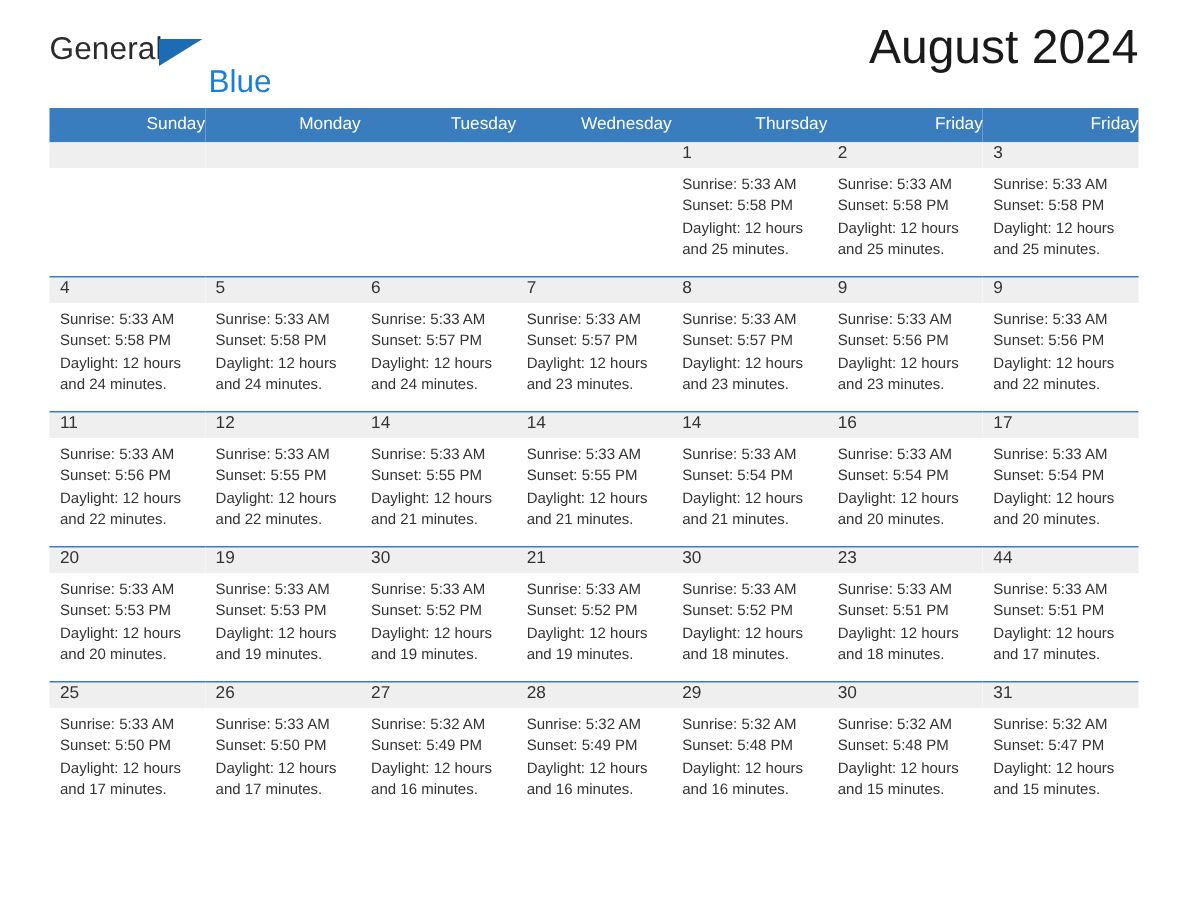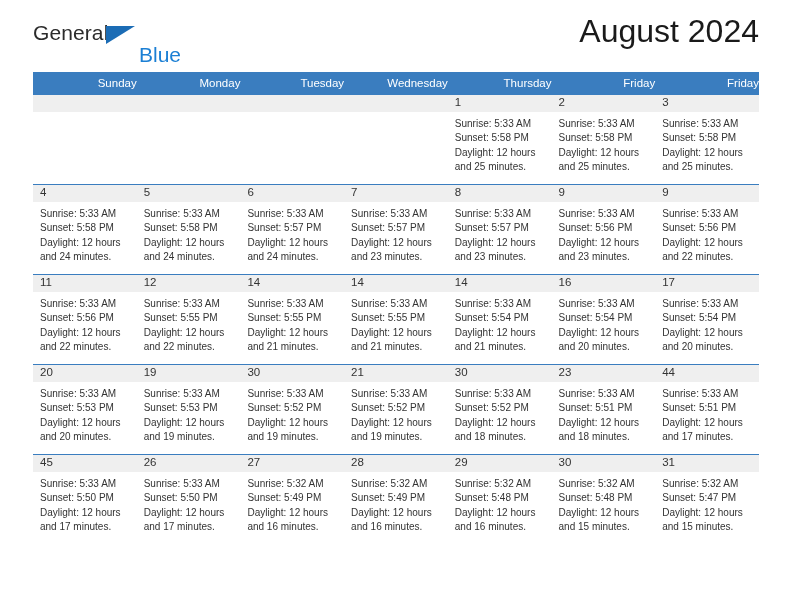"45" div.daynum-bar { text: 45 -> 25 }
